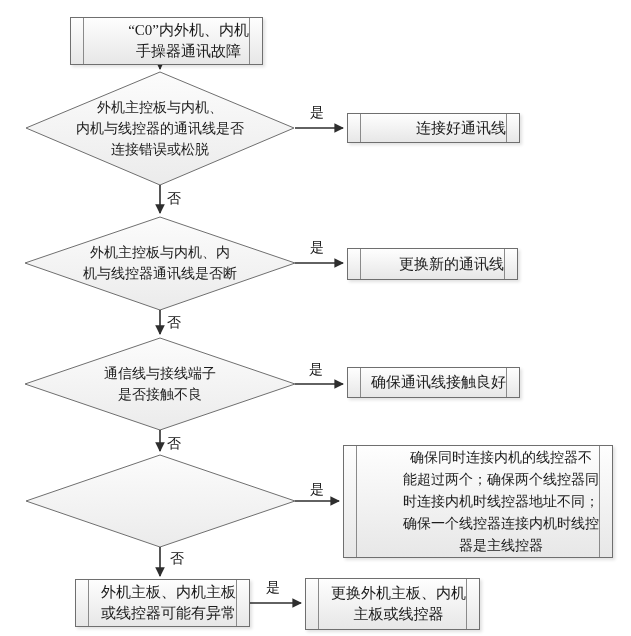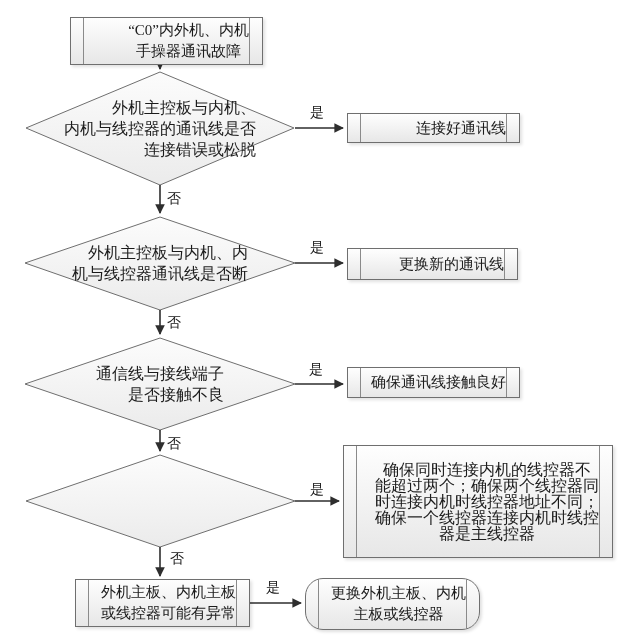"外机主控板与内机、" .dtxt { font-size: 16px -> 14px; text-align: right -> none }
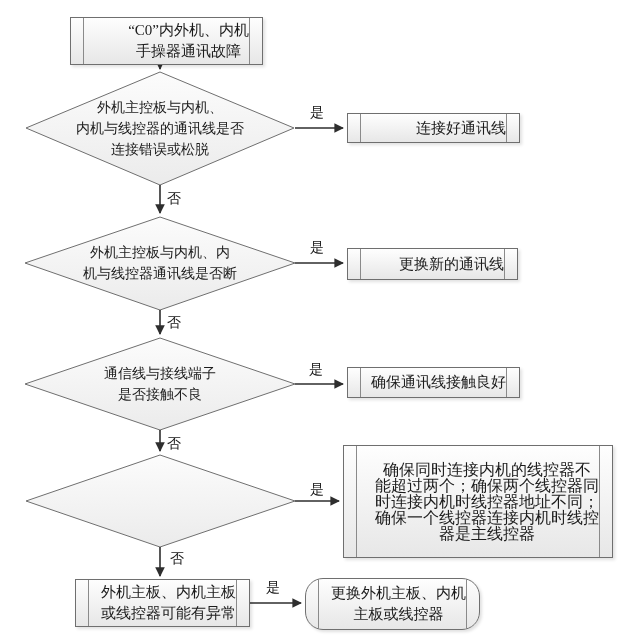"确保同时连接内机的线控器不" .big .txt { font-size: 16px -> 14px; line-height: 16px -> 22px }
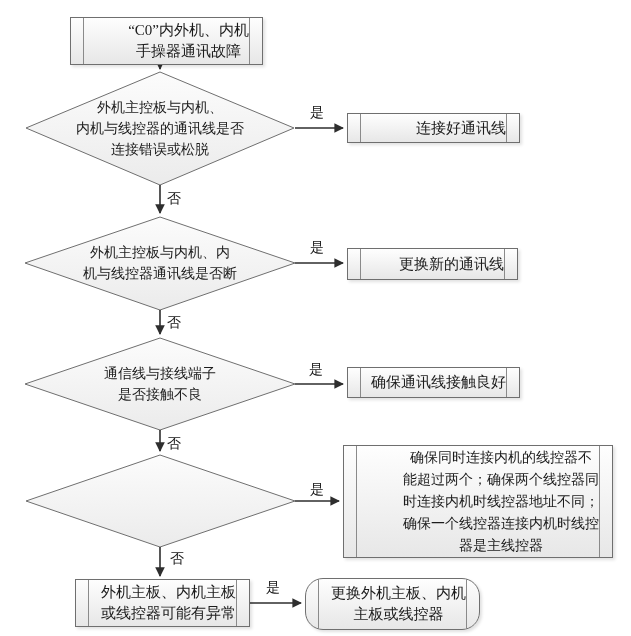"更换外机主板、内机" div.node { border-radius: 18px -> none }
